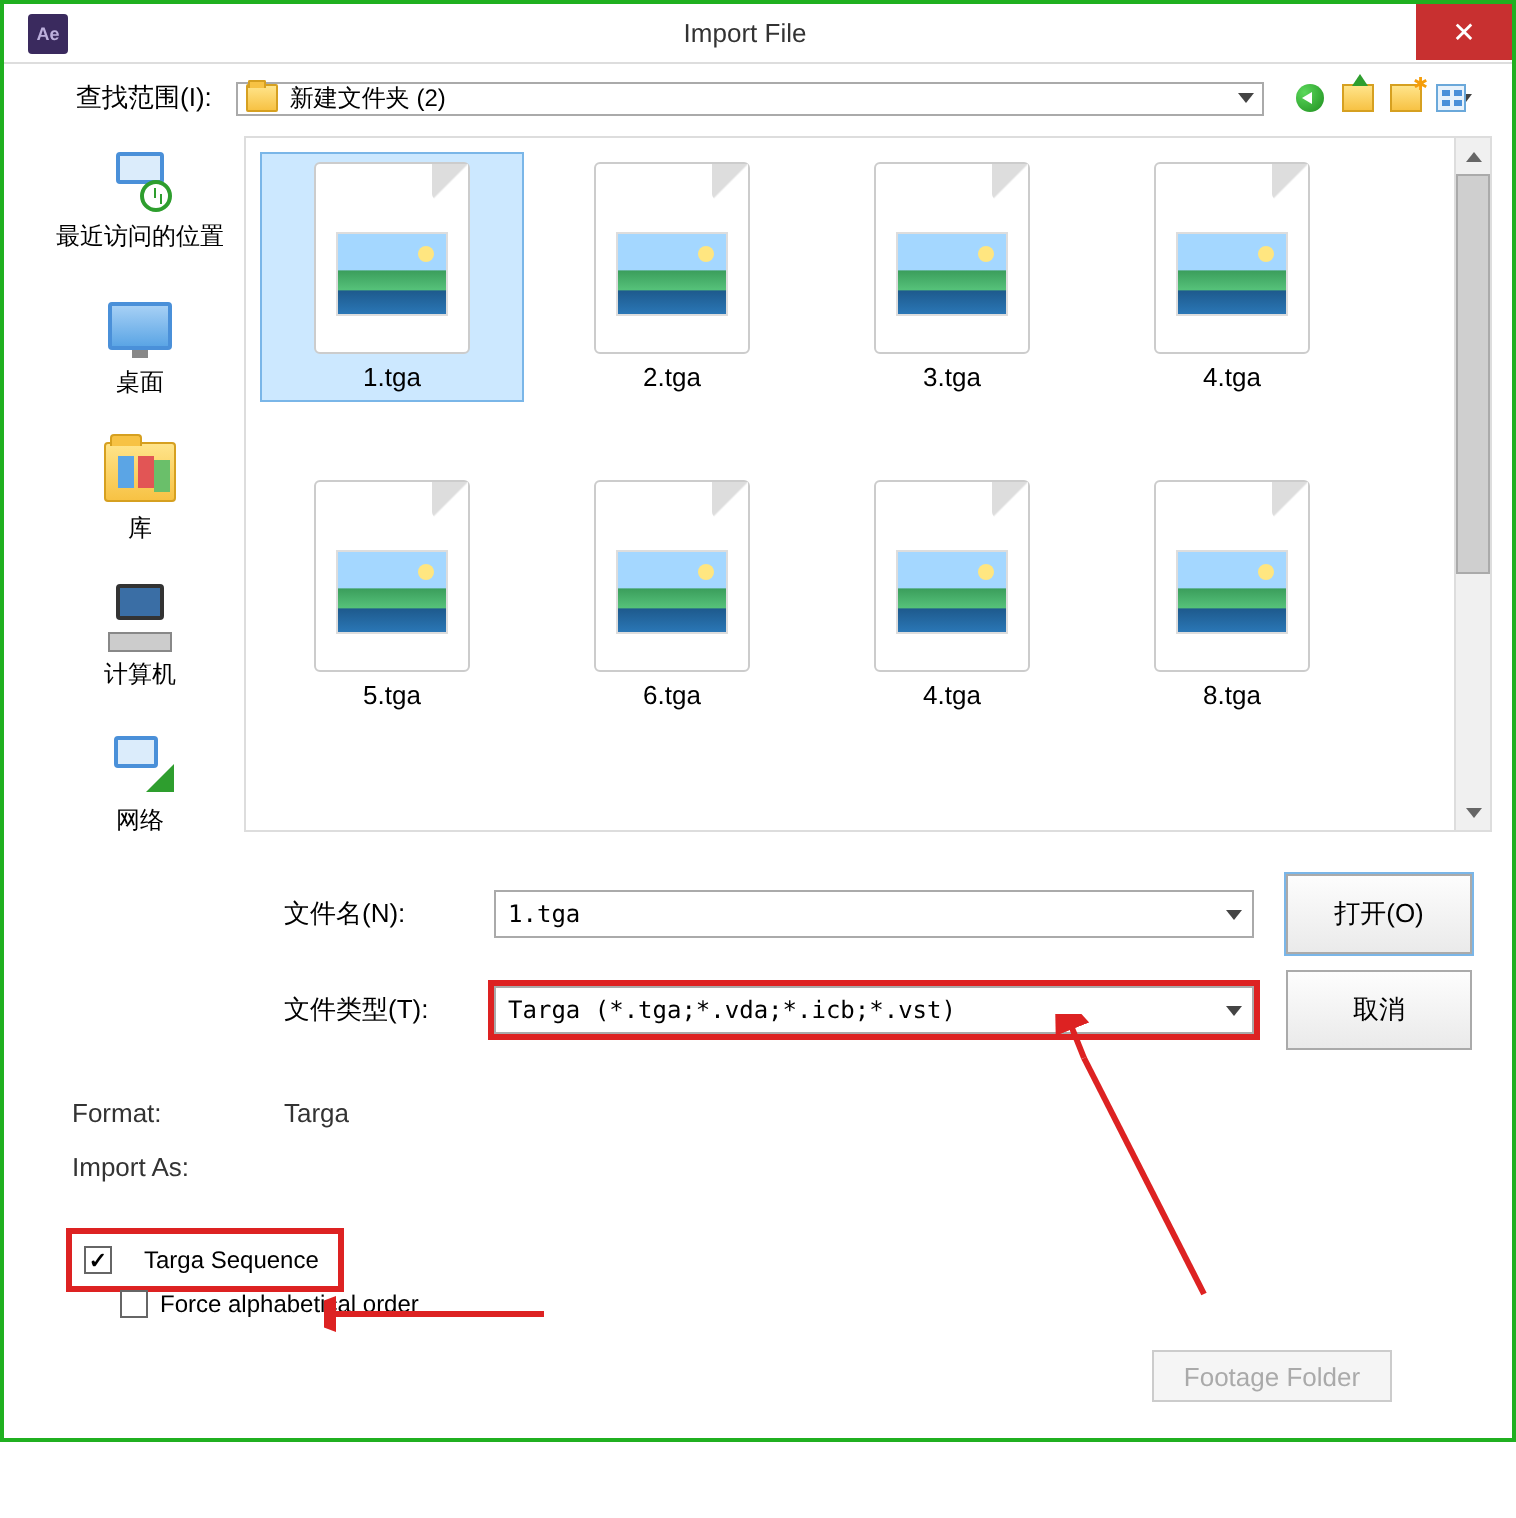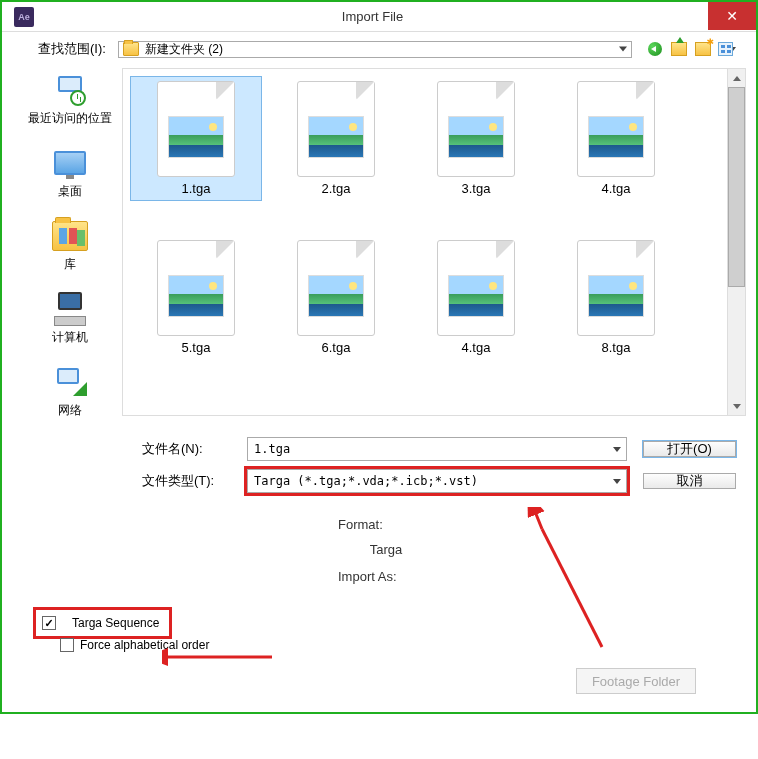"打开(O)" .frow-btn { height: 16px -> 40px }
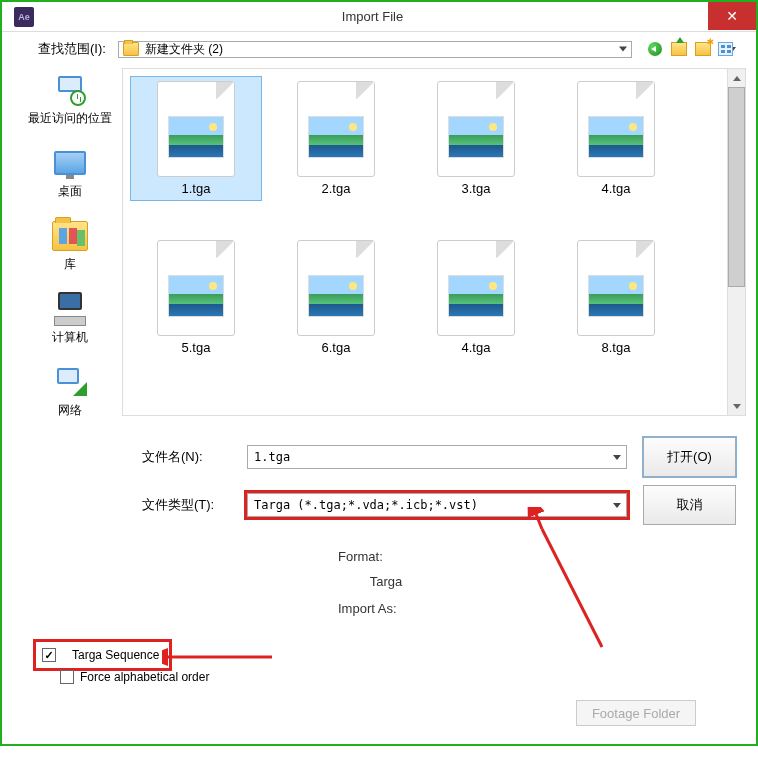"Format:" .lrow { align-items: center -> flex-end; flex-direction: column -> none }
